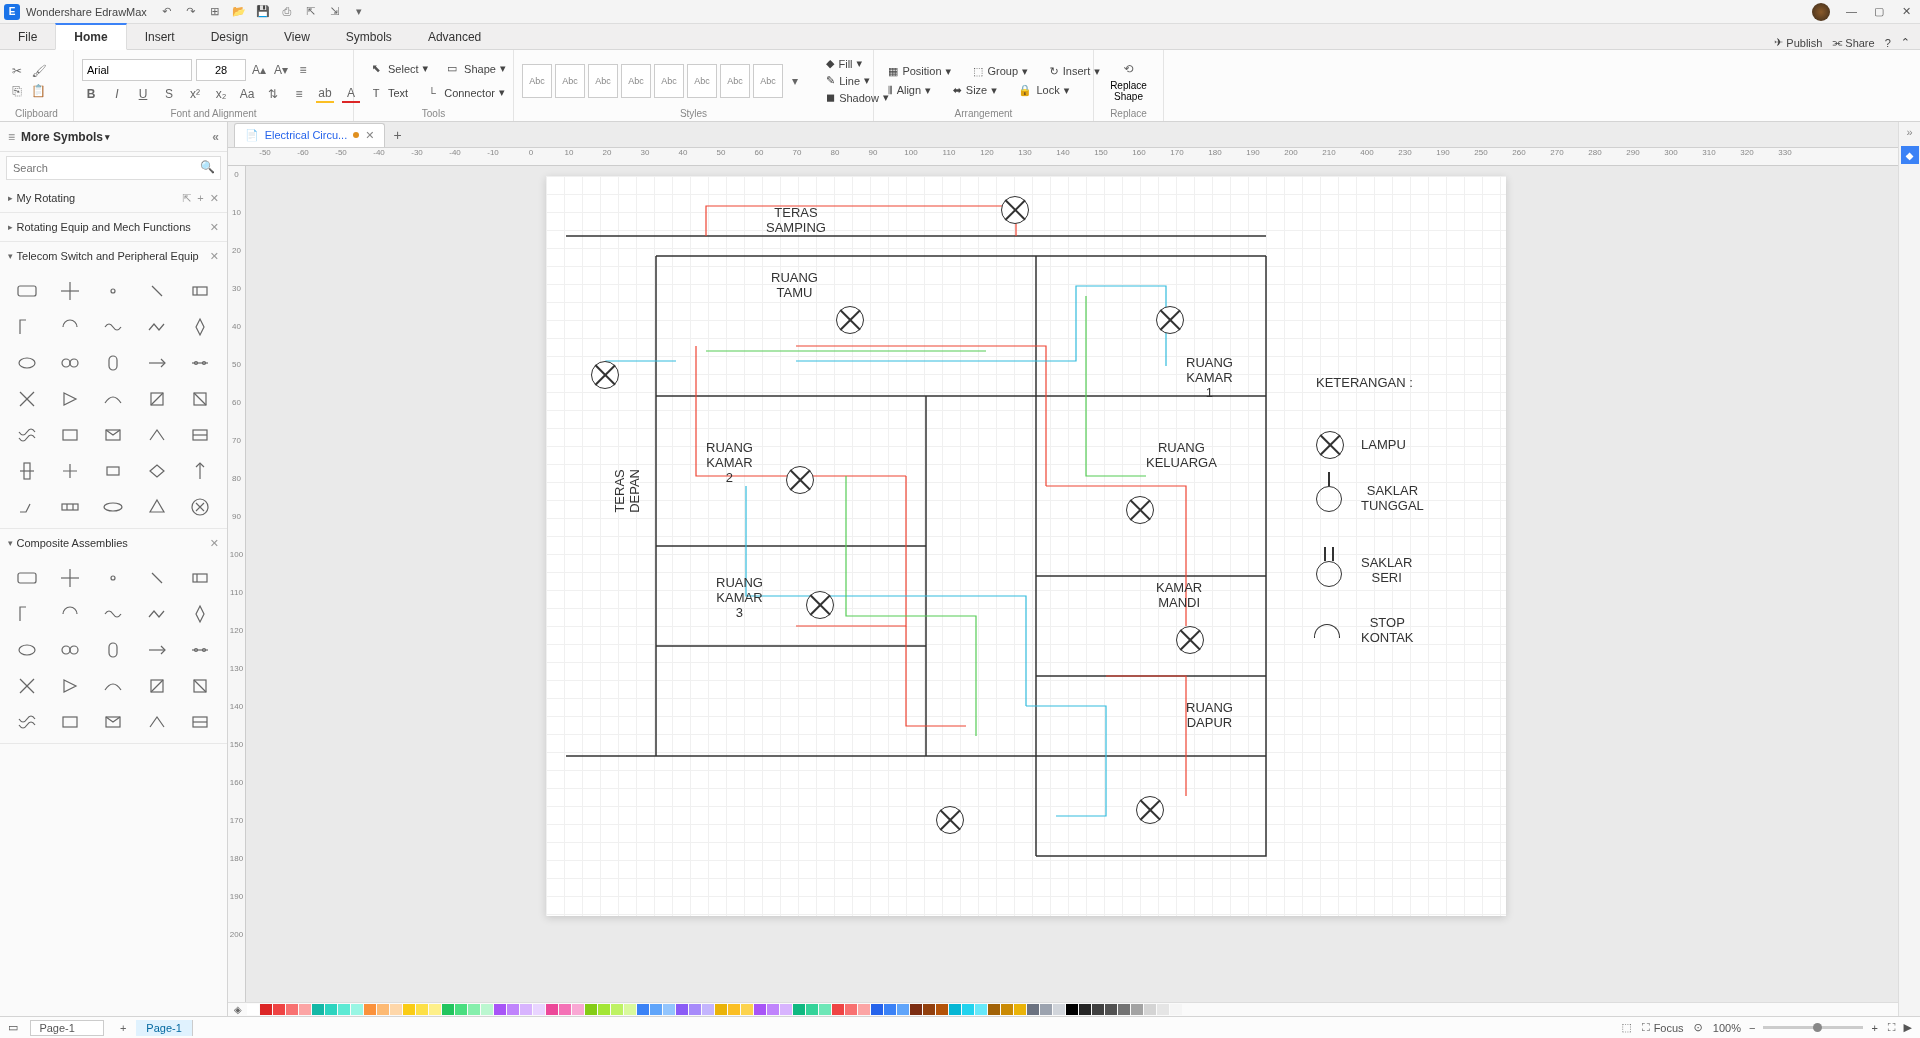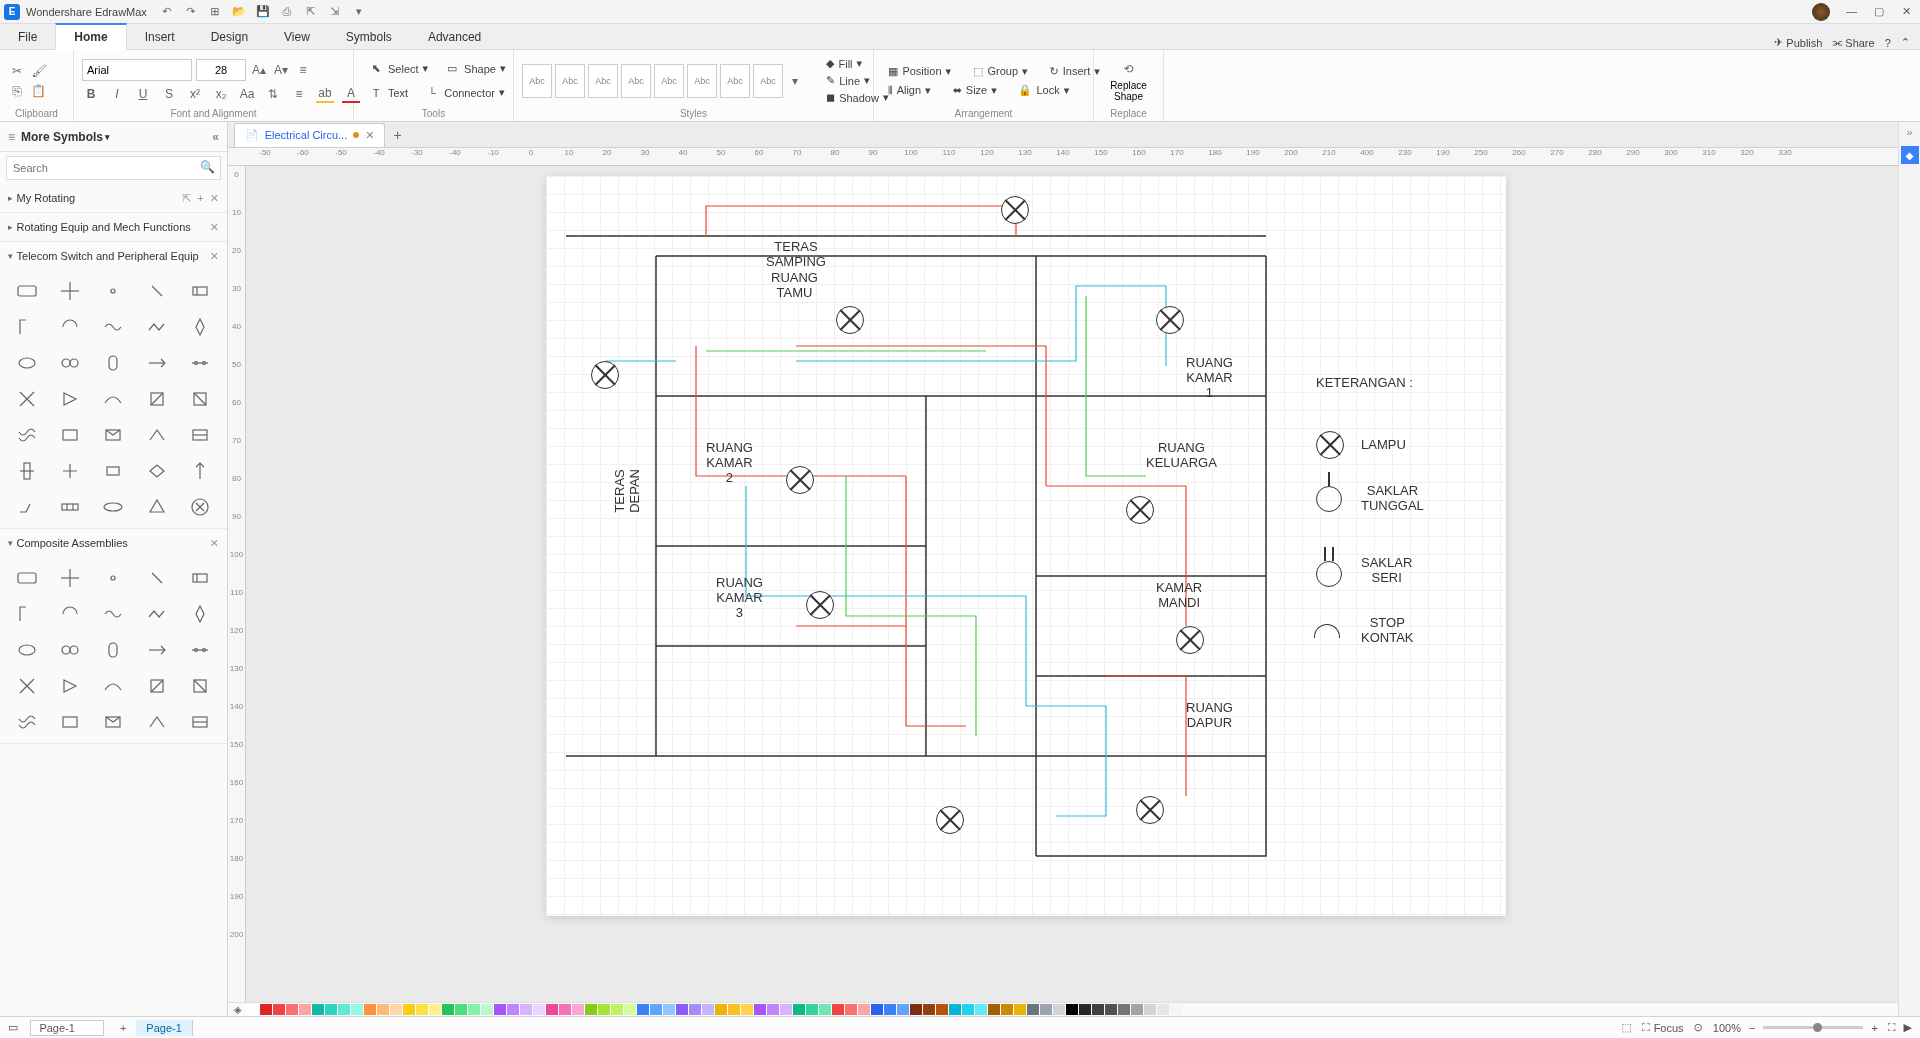"TERAS" div.diagram-label { margin-top: 34px -> none }
